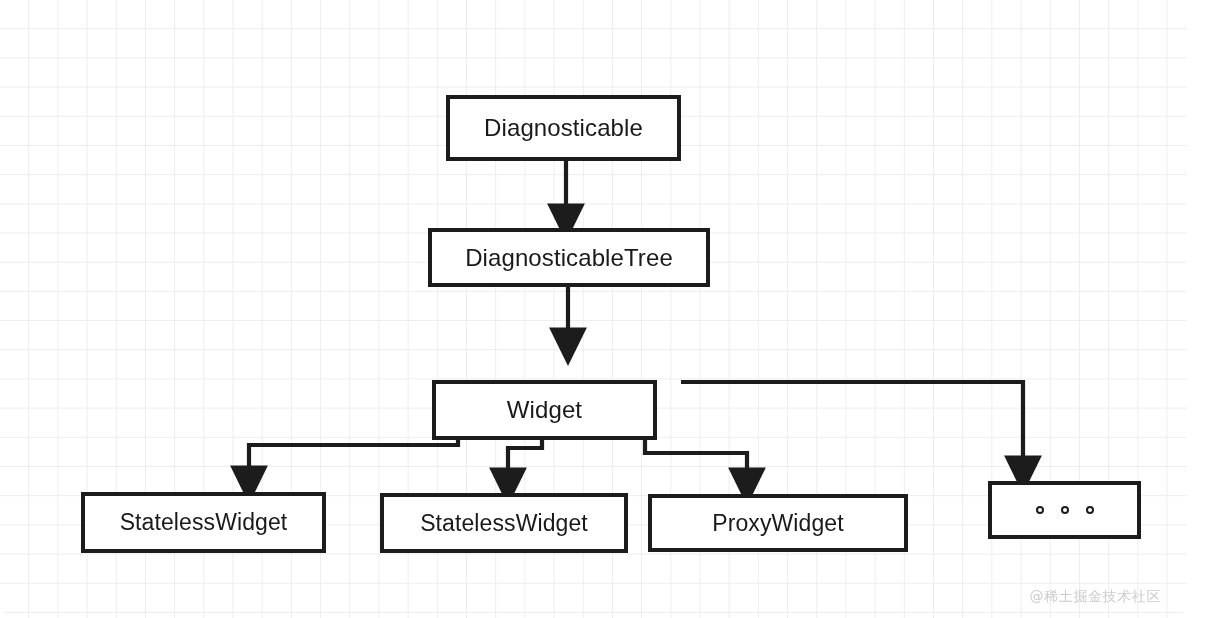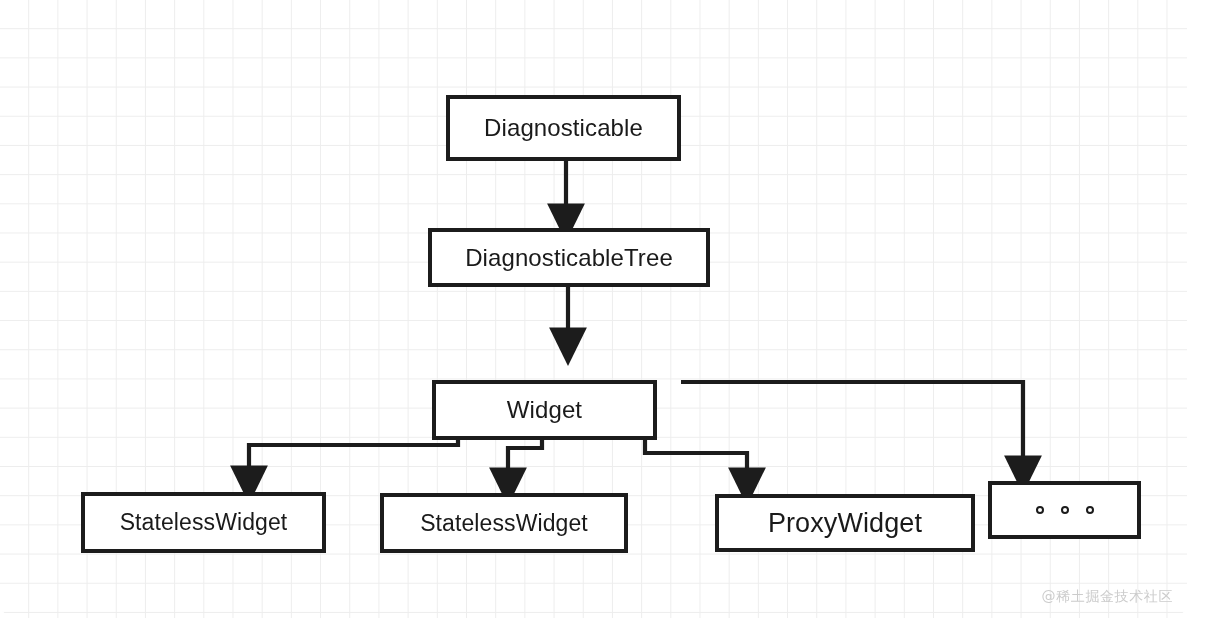"ProxyWidget" div.node { font-size: 27px -> 23px; left: 715px -> 648px }
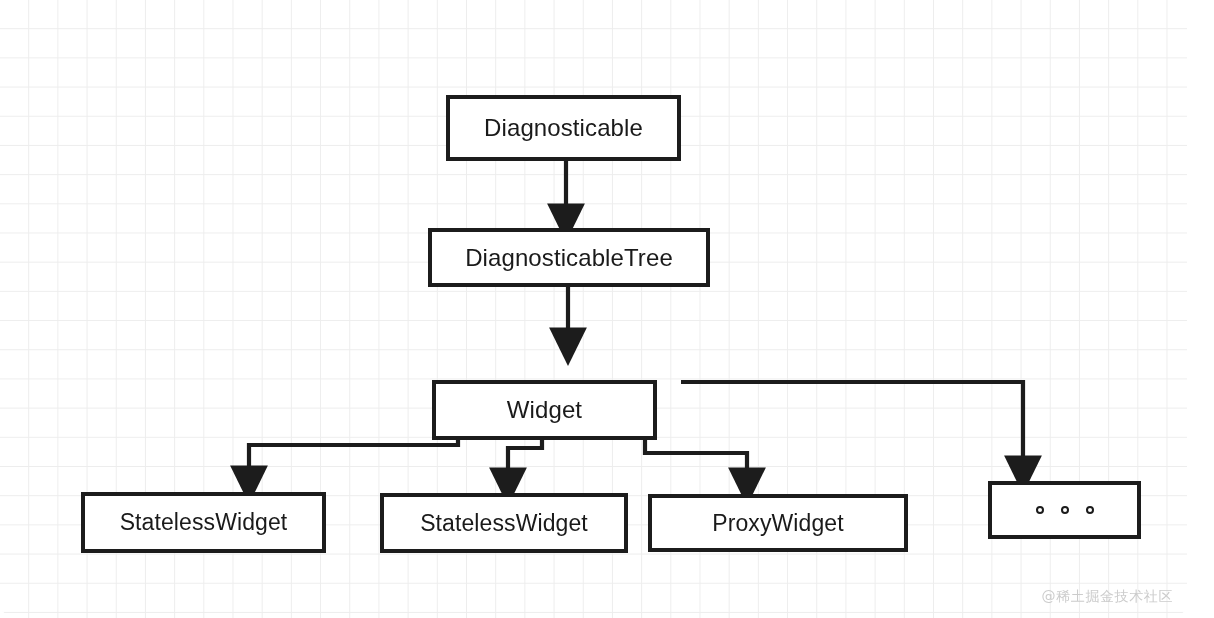"@稀土掘金技术社区" #watermark { right: 14px -> 26px }
